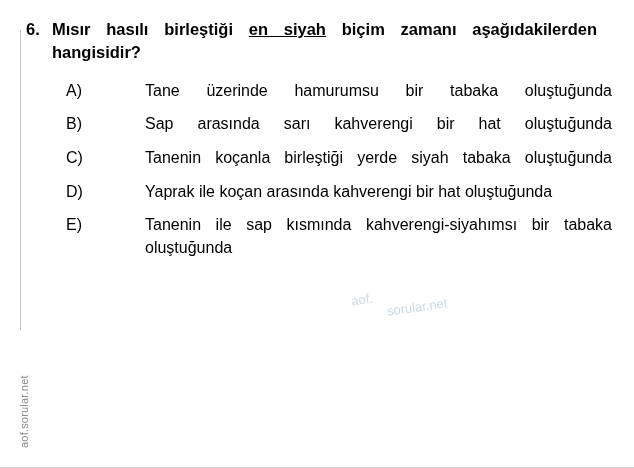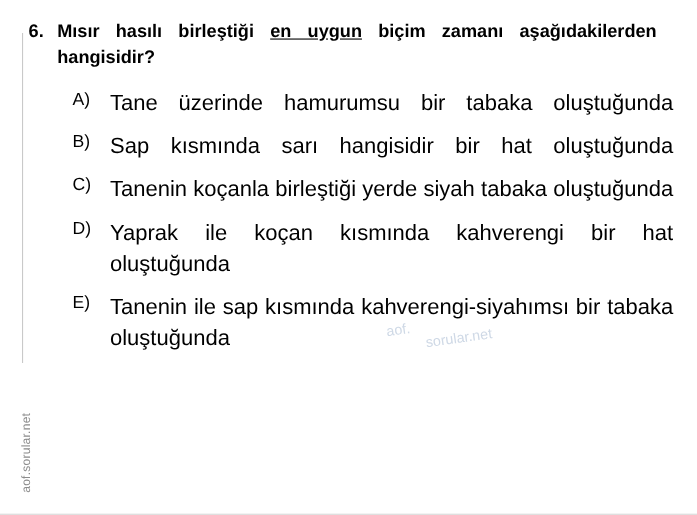"en uygun" span.u { text: uygun -> siyah }
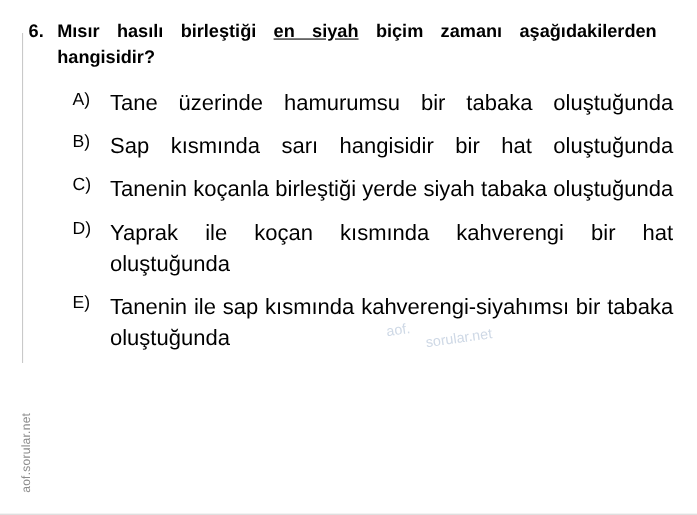"Tane üzerinde hamurumsu bir tabaka" .opt-text { font-size: 20px -> 16px; margin-left: none -> 45px }
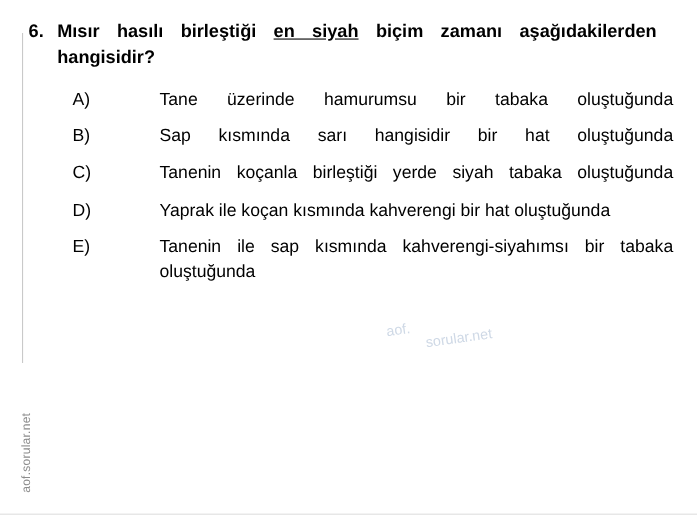"Sap kısmında sarı hangisidir bir" div.opt-text { text: kısmında sarı hangisidir -> arasında sarı kahverengi }
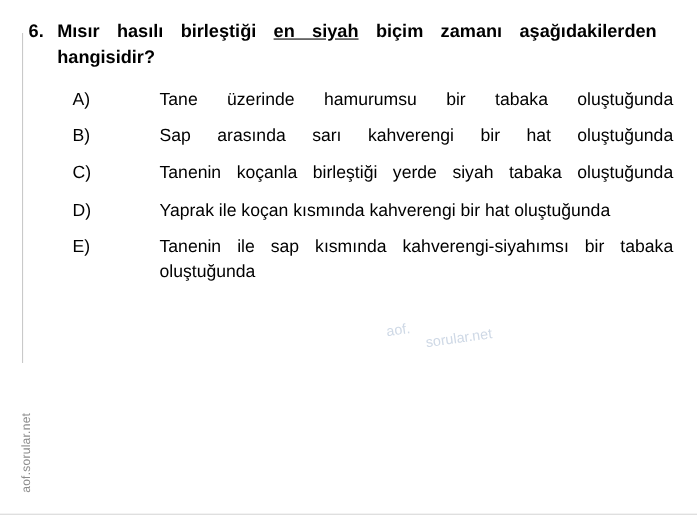"Yaprak ile koçan kısmında kahverengi" div.opt-text { text: kısmında -> arasında }
